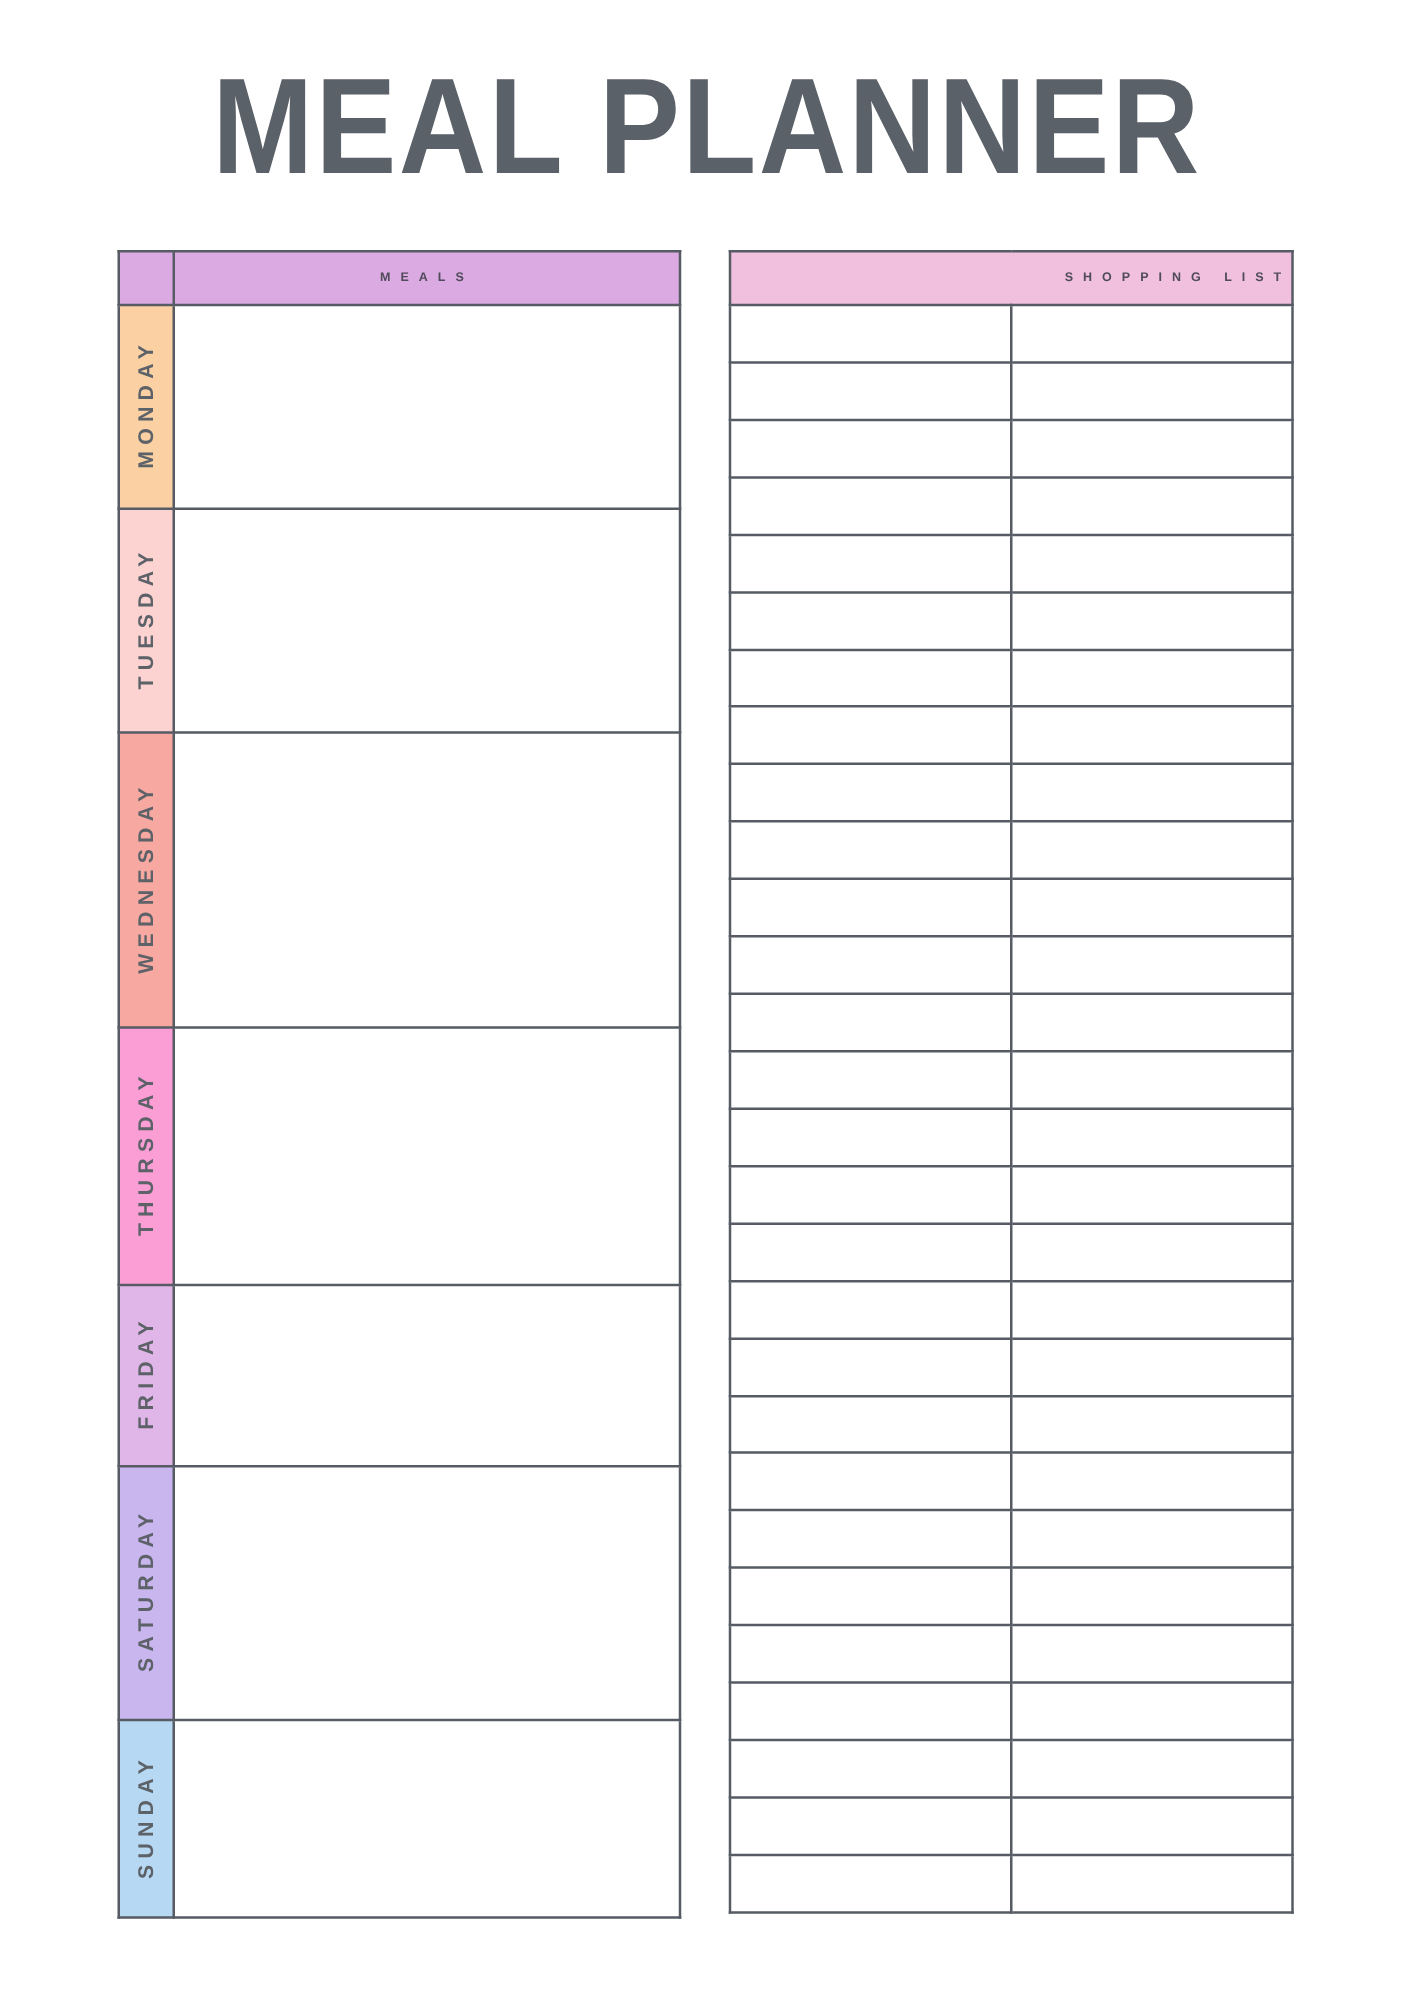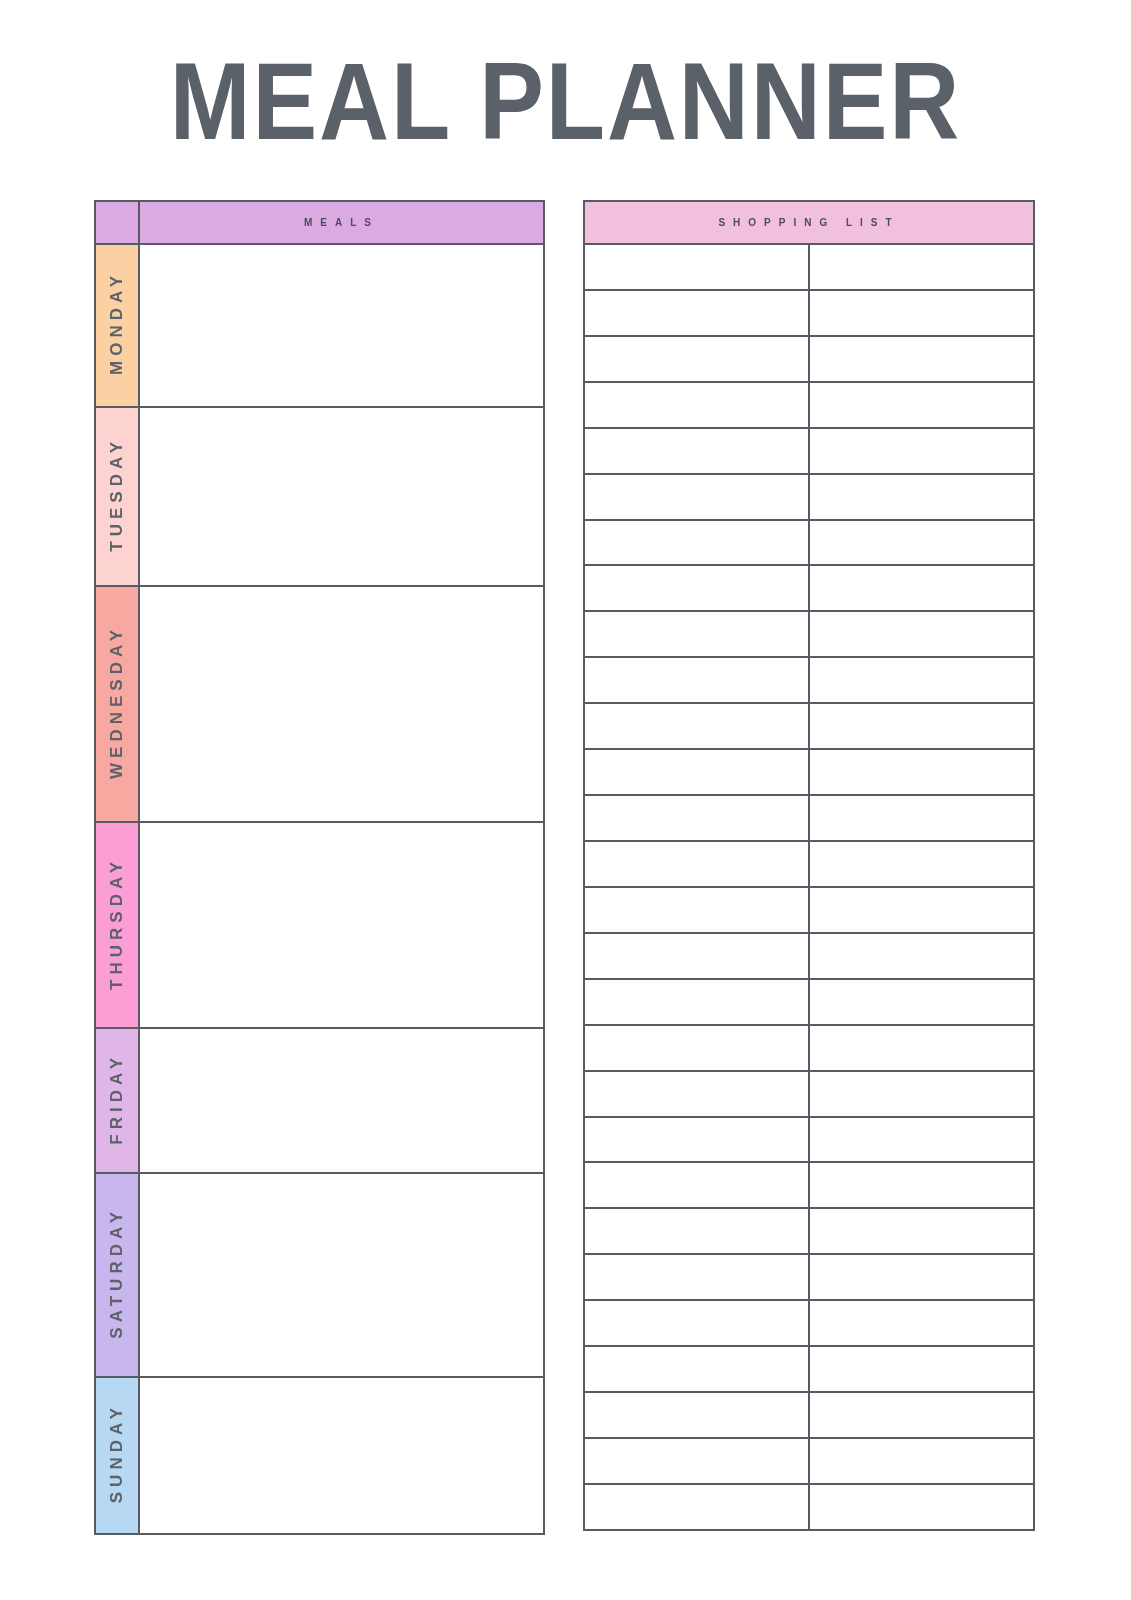"SHOPPING LIST" td.head-cell { text-align: none -> right }
